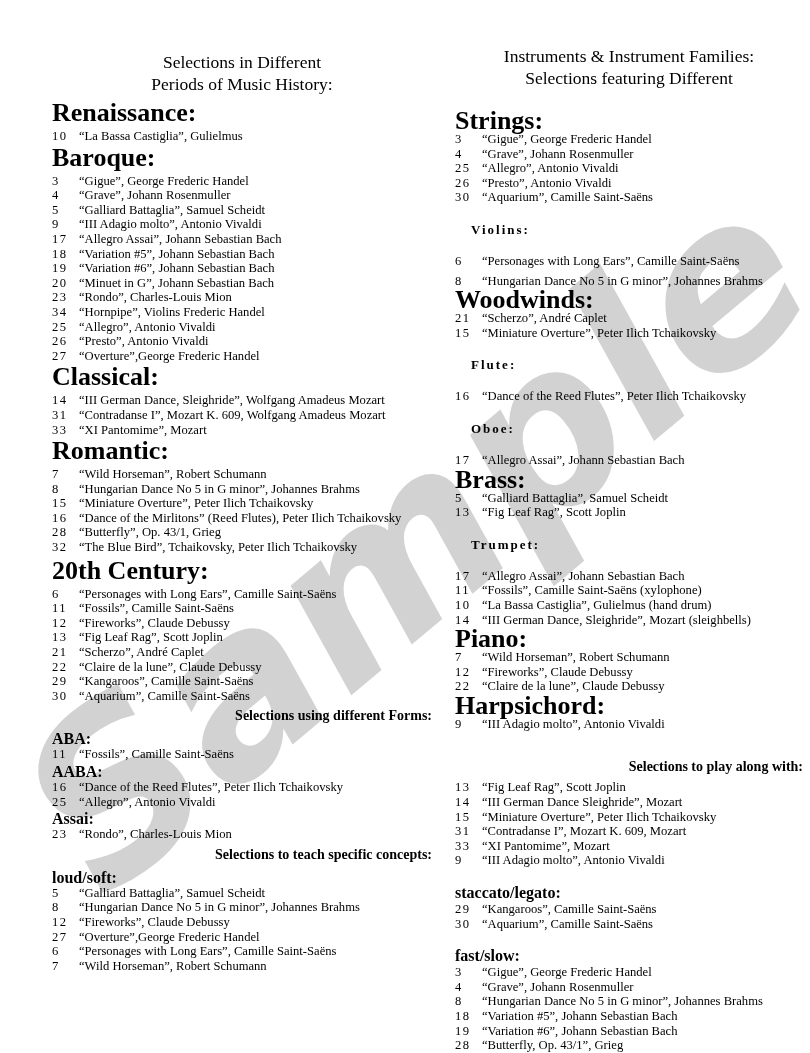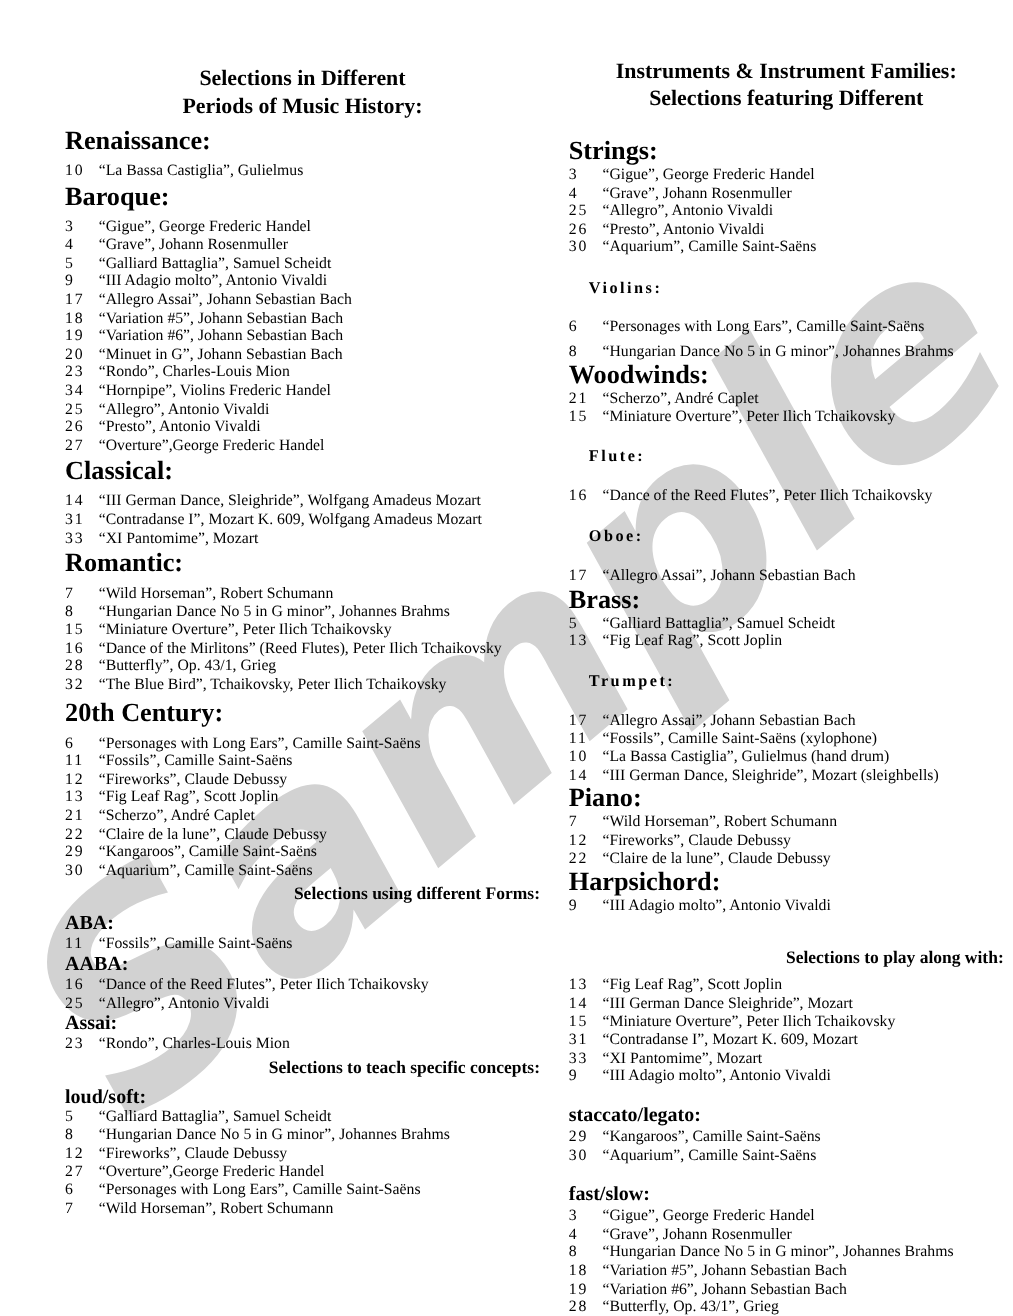"Selections in Different" .title { font-weight: bold -> normal }
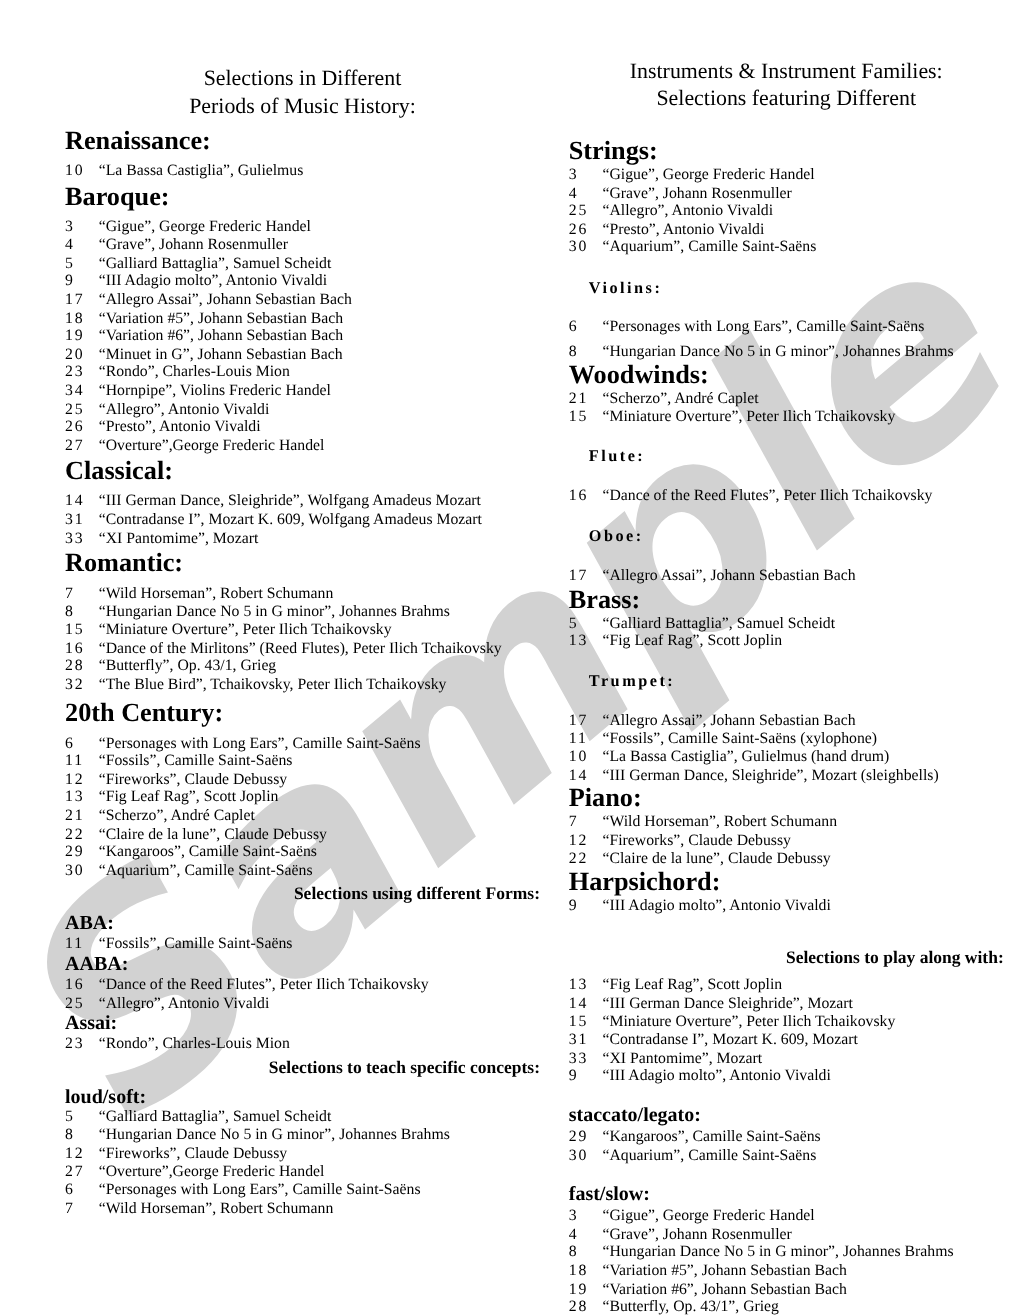"Renaissance:" .h-big { font-size: 21px -> 26px }
